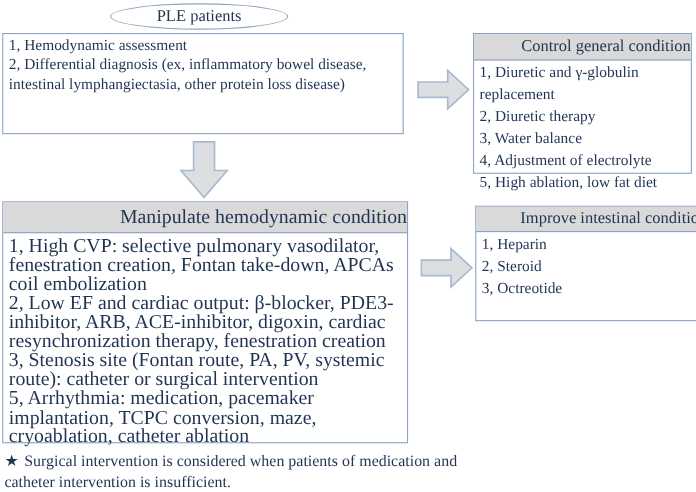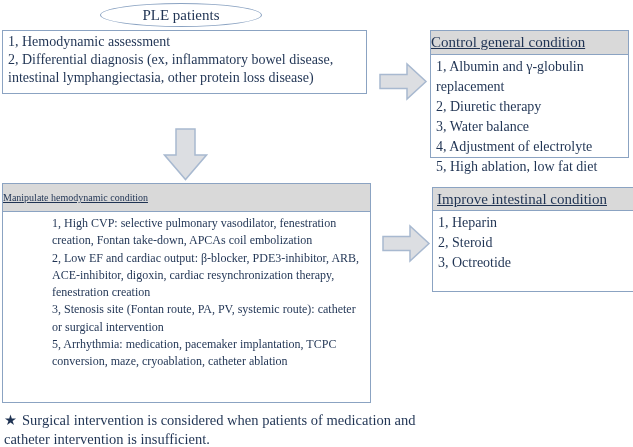"1, Hemodynamic assessment" .box-assessment { height: 64px -> 92px }
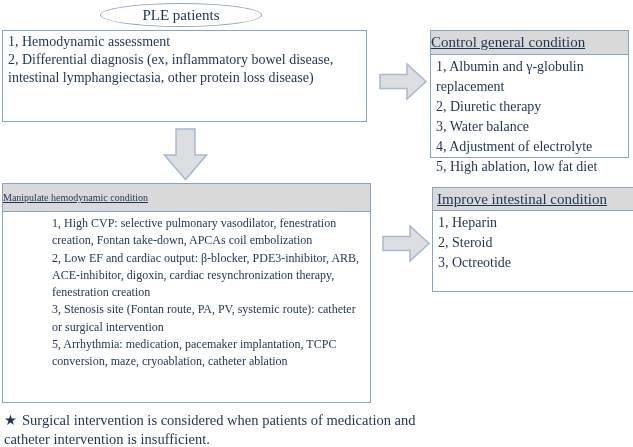"Control general condition" .box .header { text-align: left -> right; text-decoration: underline -> none }
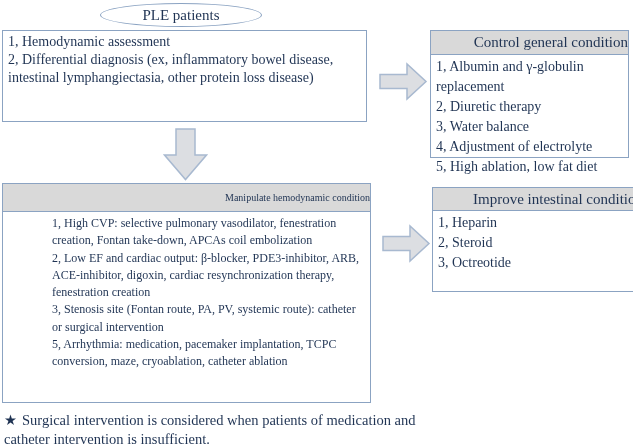"1, Albumin and γ-globulin replacement" div.item { text: Albumin -> Diuretic }
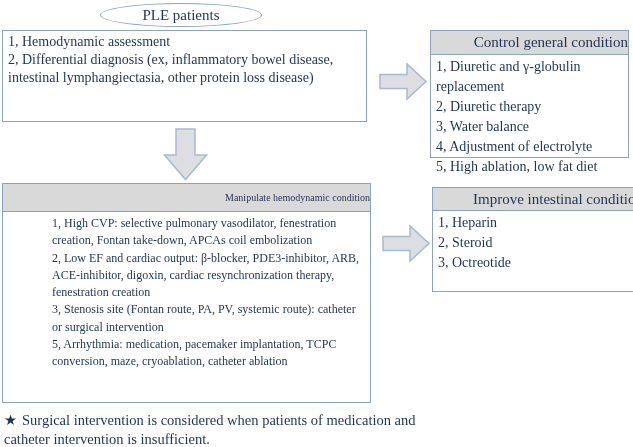"Manipulate hemodynamic condition" .box-manipulate .header { font-size: 10px -> 18px }
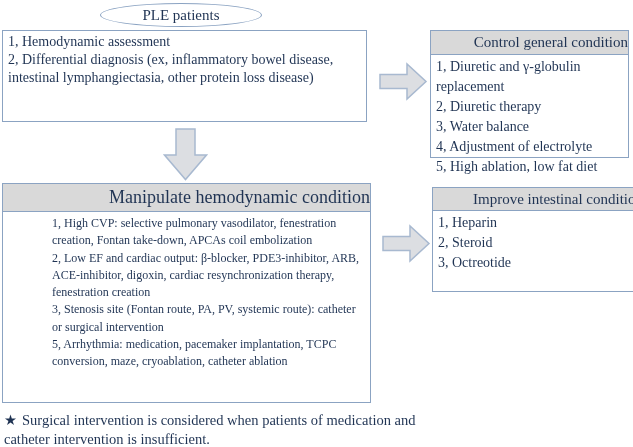"1, High CVP: selective pulmonary" .box-manipulate .body { font-size: 12px -> 18px; margin-left: 44px -> none }
